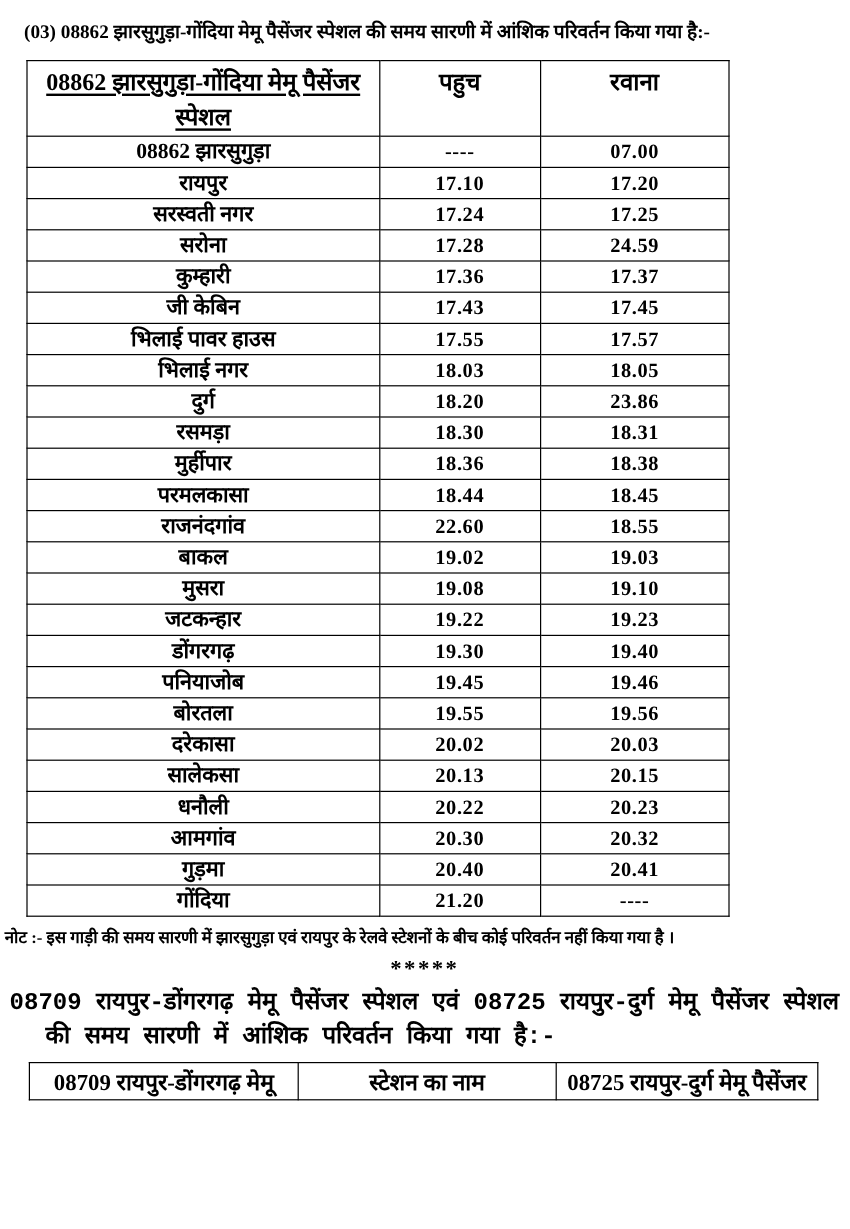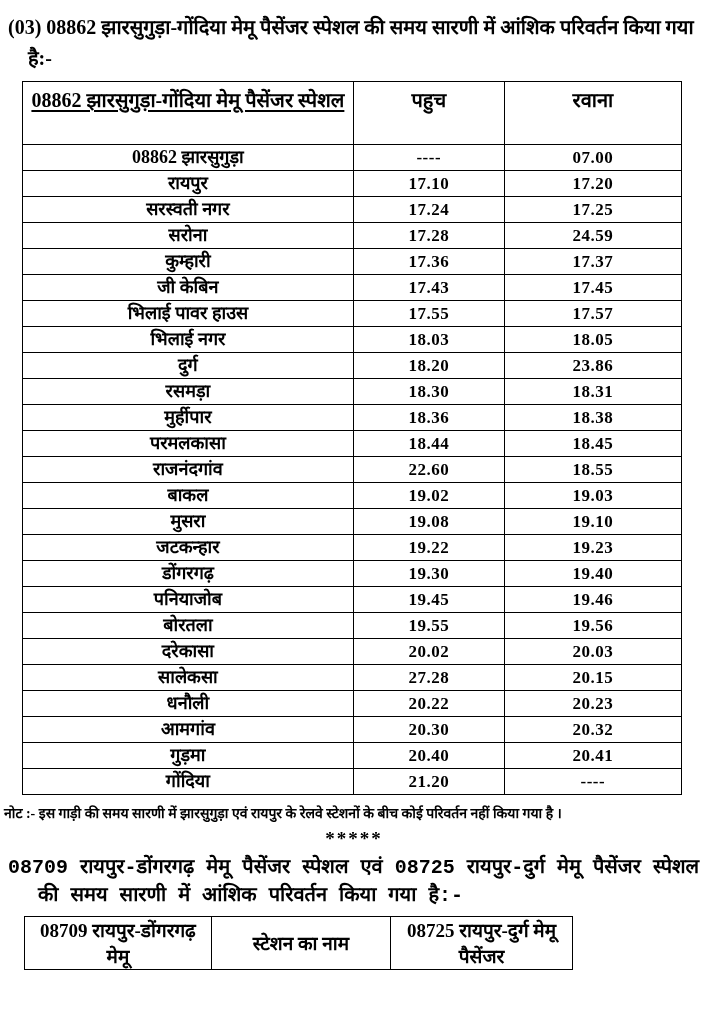"(03) 08862 झारसुगुड़ा-गोंदिया मेमू" .title { font-size: 20px -> 16px; padding: 12px 6px 0 28px -> 12px 6px 0 40px }
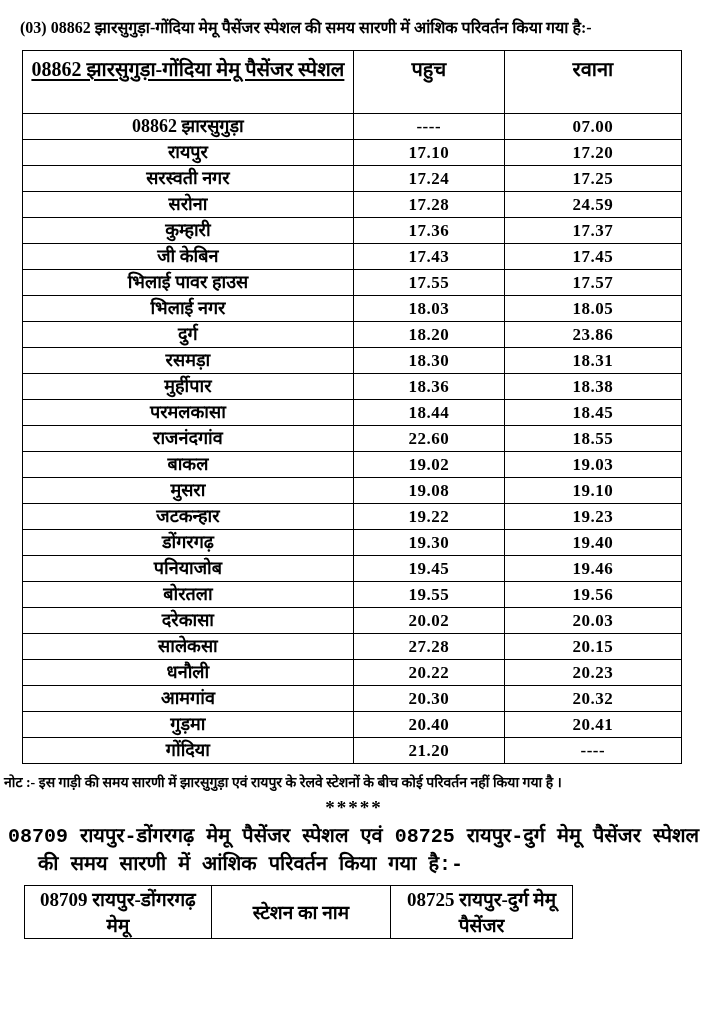"08862 झारसुगुड़ा-गोंदिया मेमू पैसेंजर" table.tt { width: 660px -> 586px }
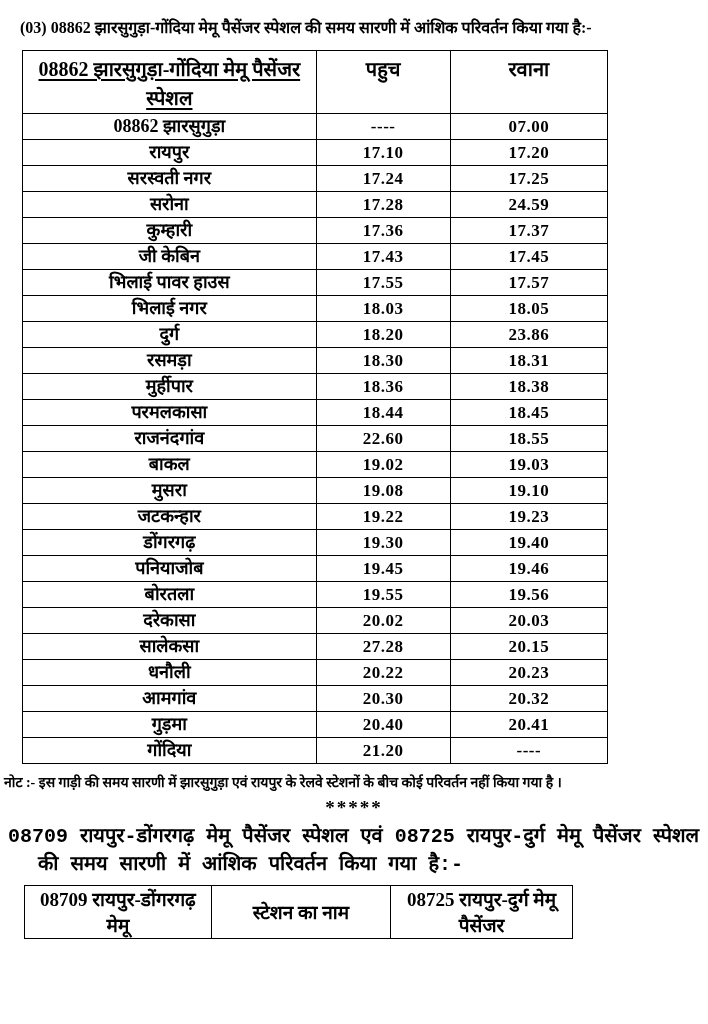"27.28" td.c2 { text: 27.28 -> 20.13 }
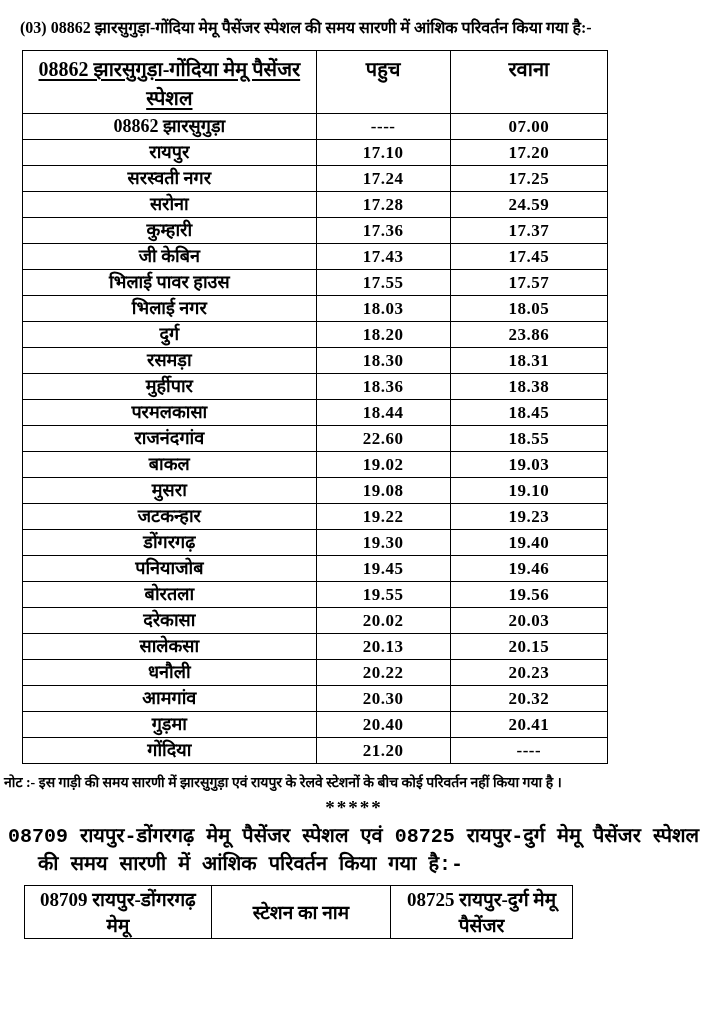"08709 रायपुर-डोंगरगढ़ मेमू" table.tt2 { width: 549px -> 658px }
